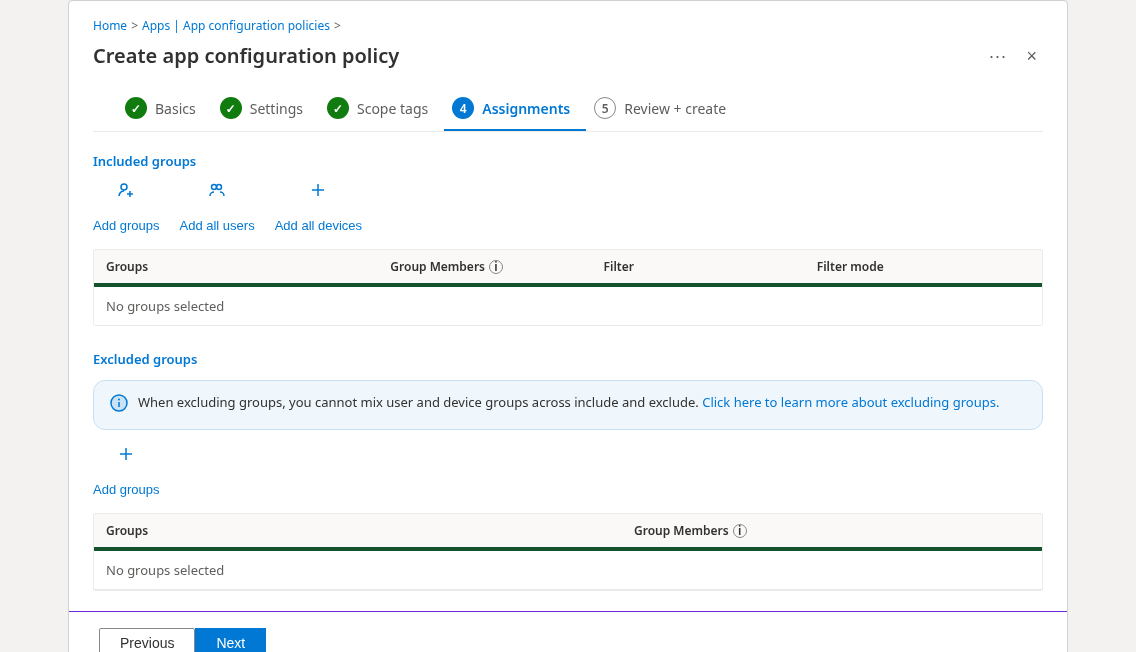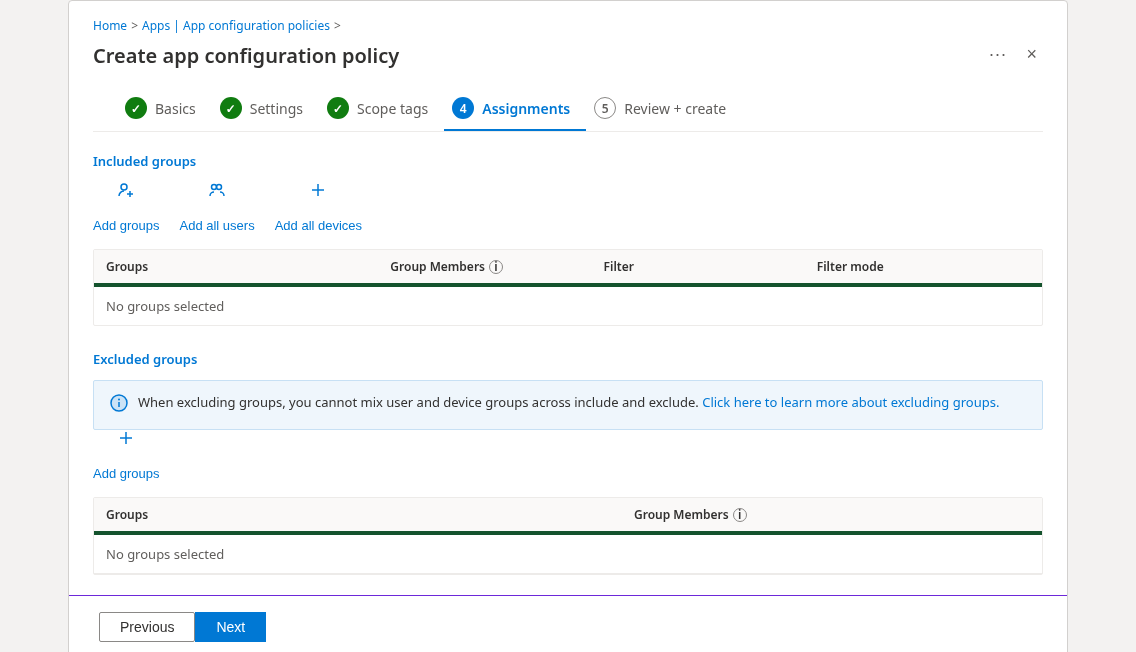"Create app configuration policy" .title-row { align-items: flex-start -> flex-end }
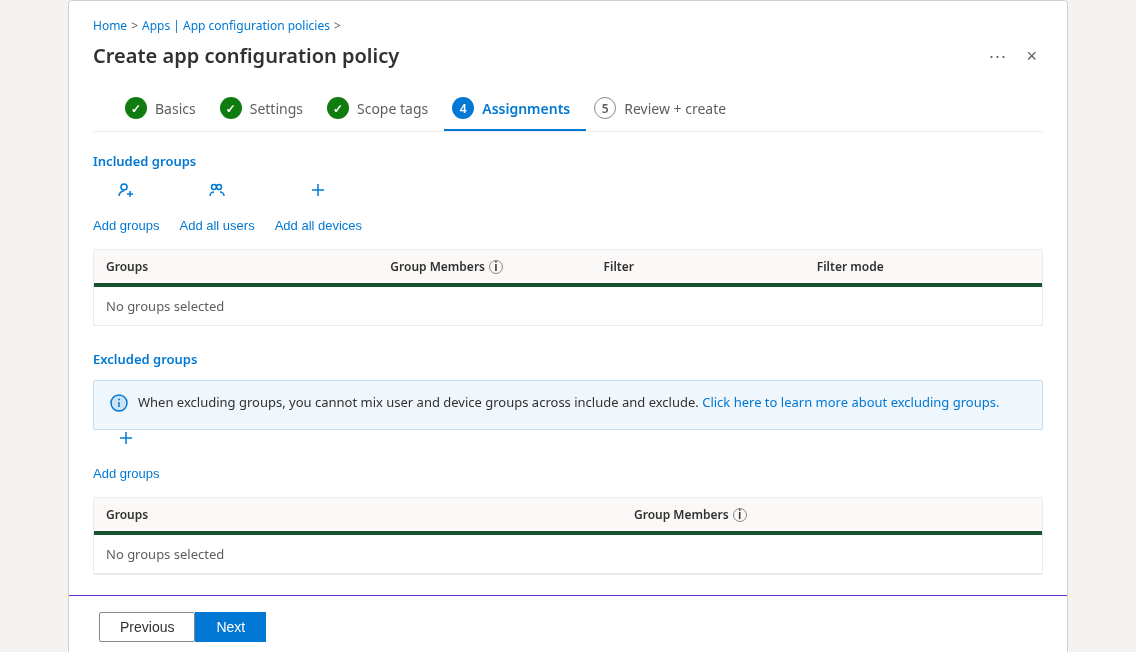"When excluding groups, you cannot" .alert-box { border-radius: 2px -> 12px; margin-bottom: none -> 16px }
